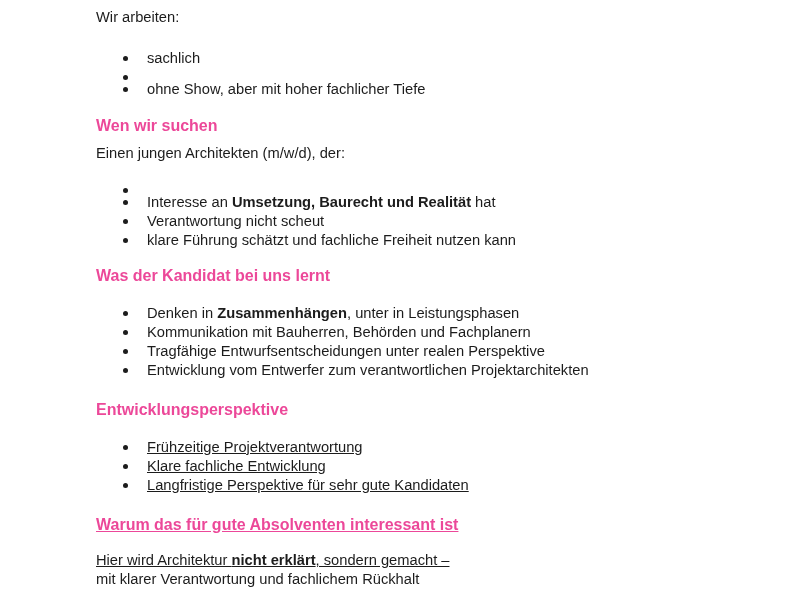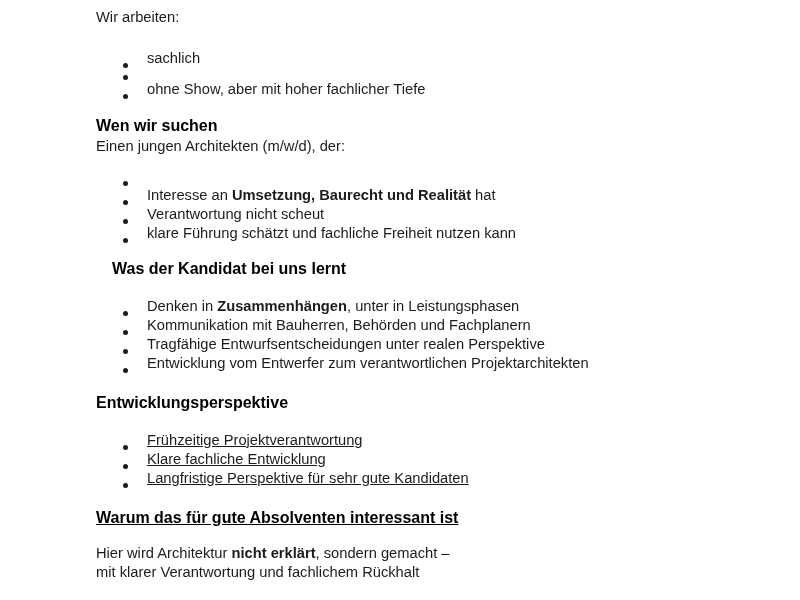"sachlich" .li { align-items: flex-end -> flex-start }
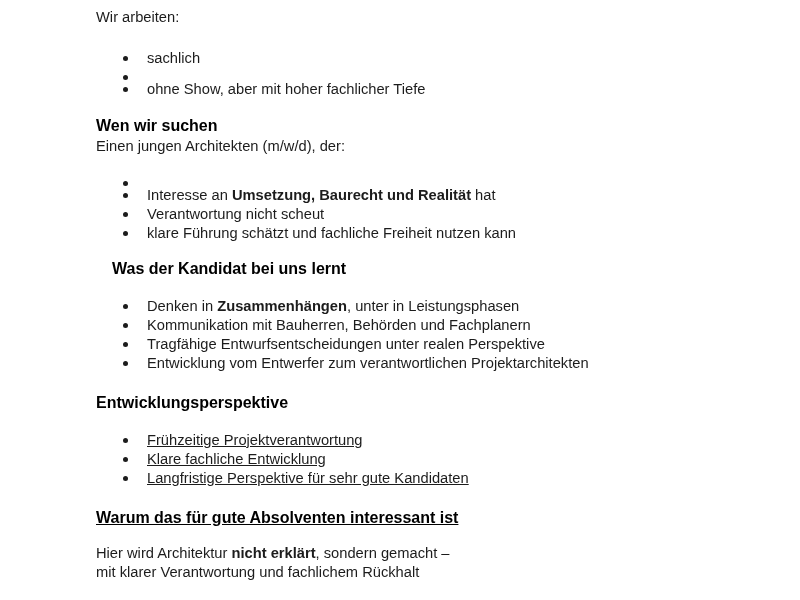"Wen wir suchen" .heading { color: #000000 -> #ec4899 }
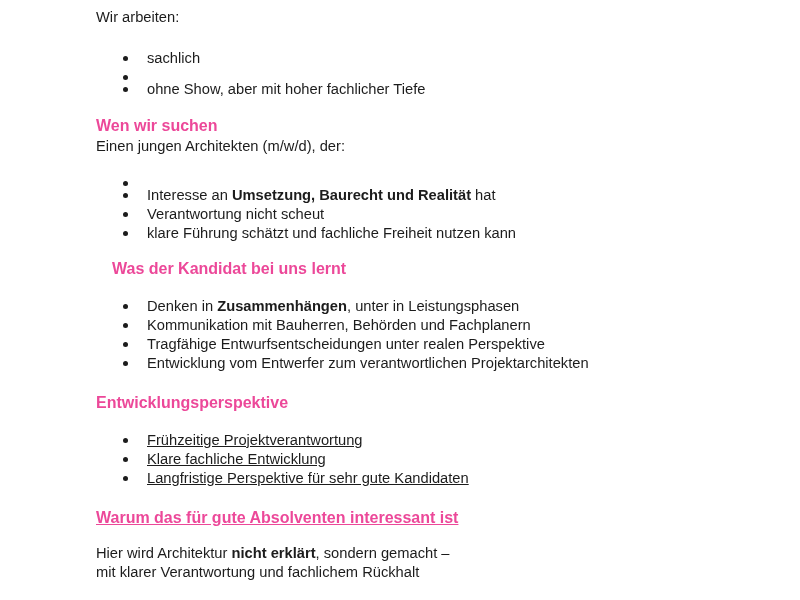"Einen jungen Architekten (m/w/d), der:" .m-p-einen { margin-top: 1px -> 8px }
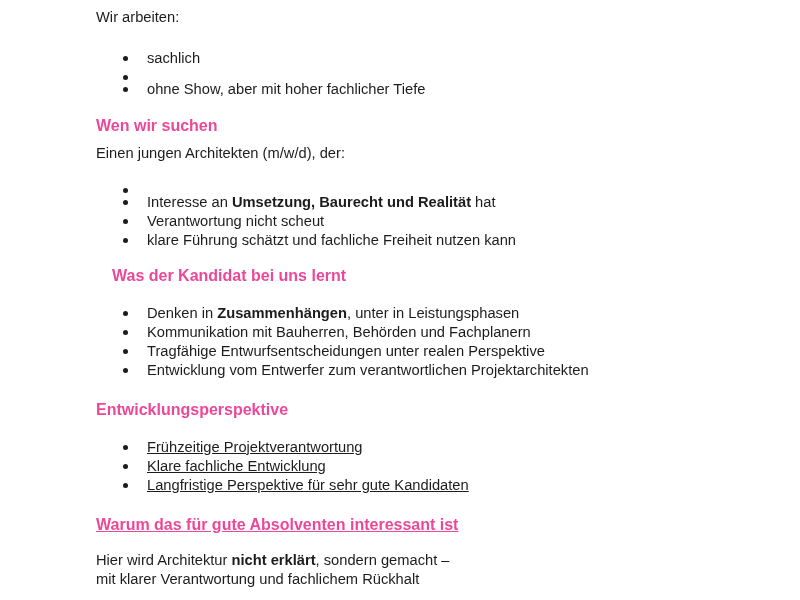"Was der Kandidat bei uns" .m-h-was { margin-left: 16px -> none }
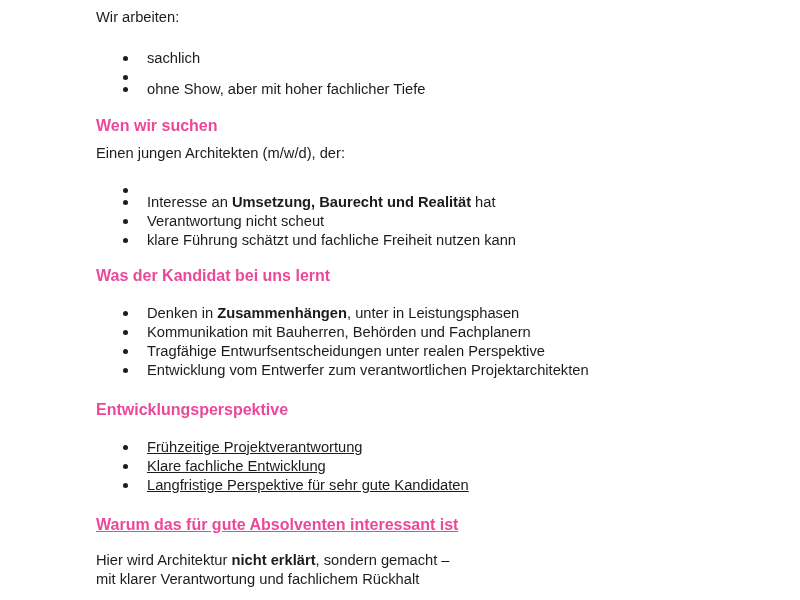"Hier wird Architektur nicht erklärt," .m-p-hier { text-decoration: none -> underline }
